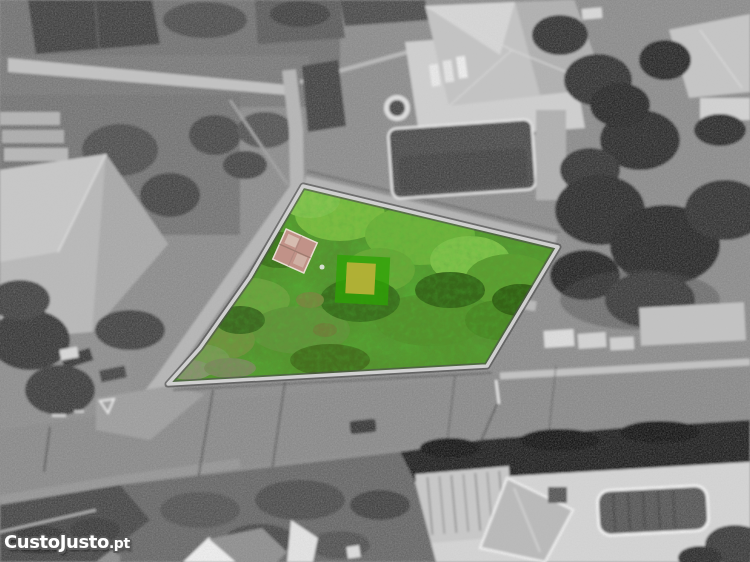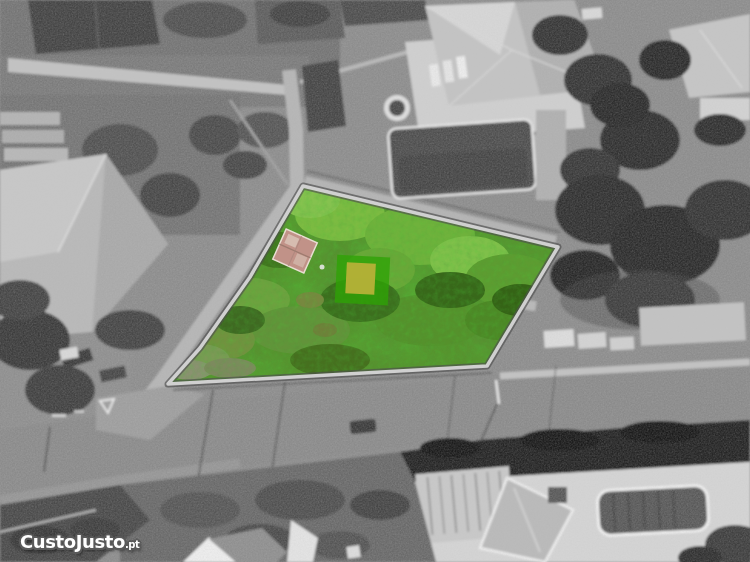"CustoJusto" .watermark .brand { margin-left: 16px -> none }
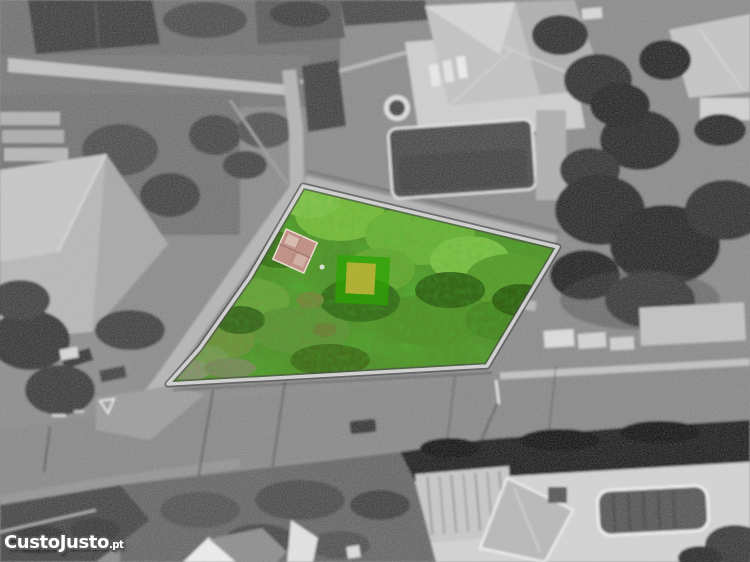".pt" .watermark .suffix { font-size: 10px -> 14px }
